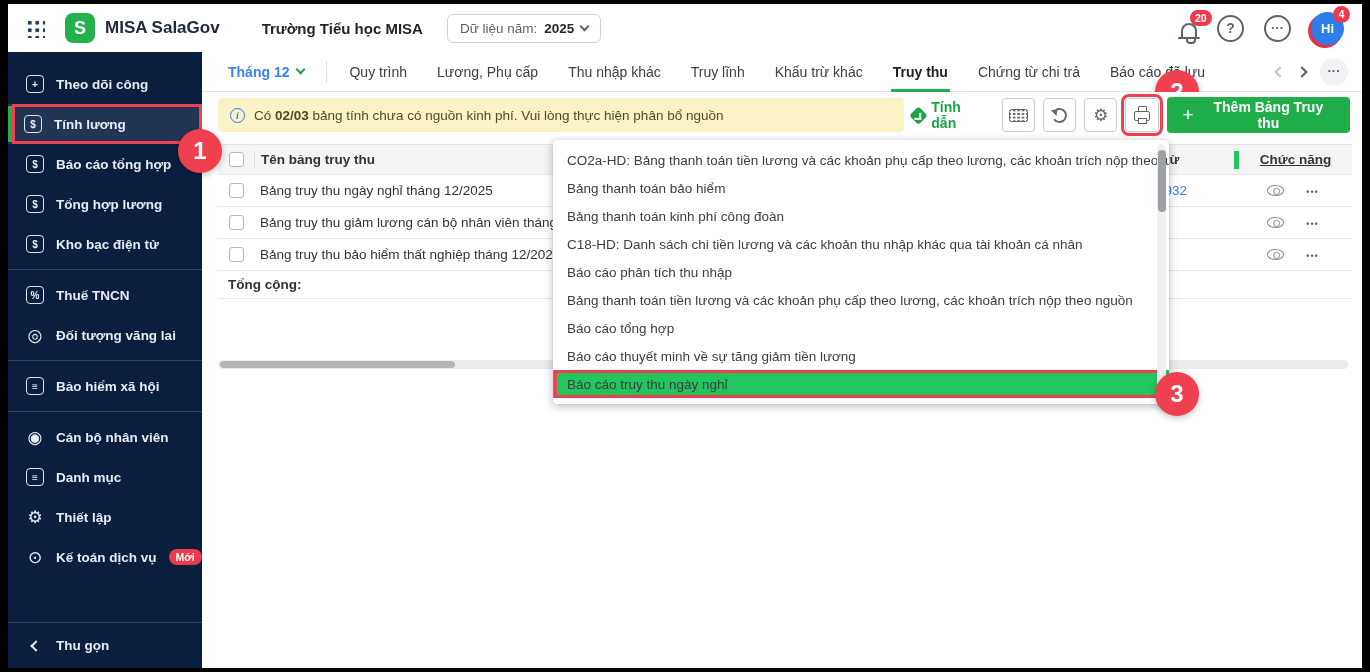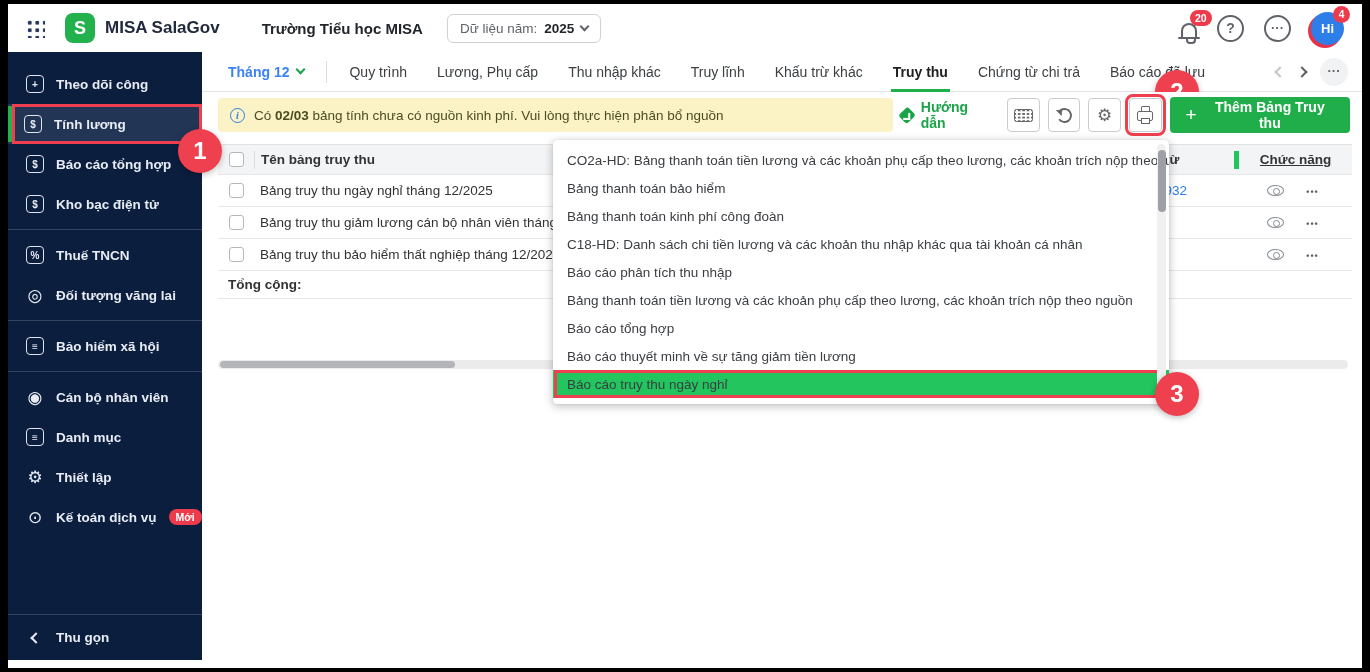"Theo dõi công" .sidebar { bottom: 8px -> 0 }
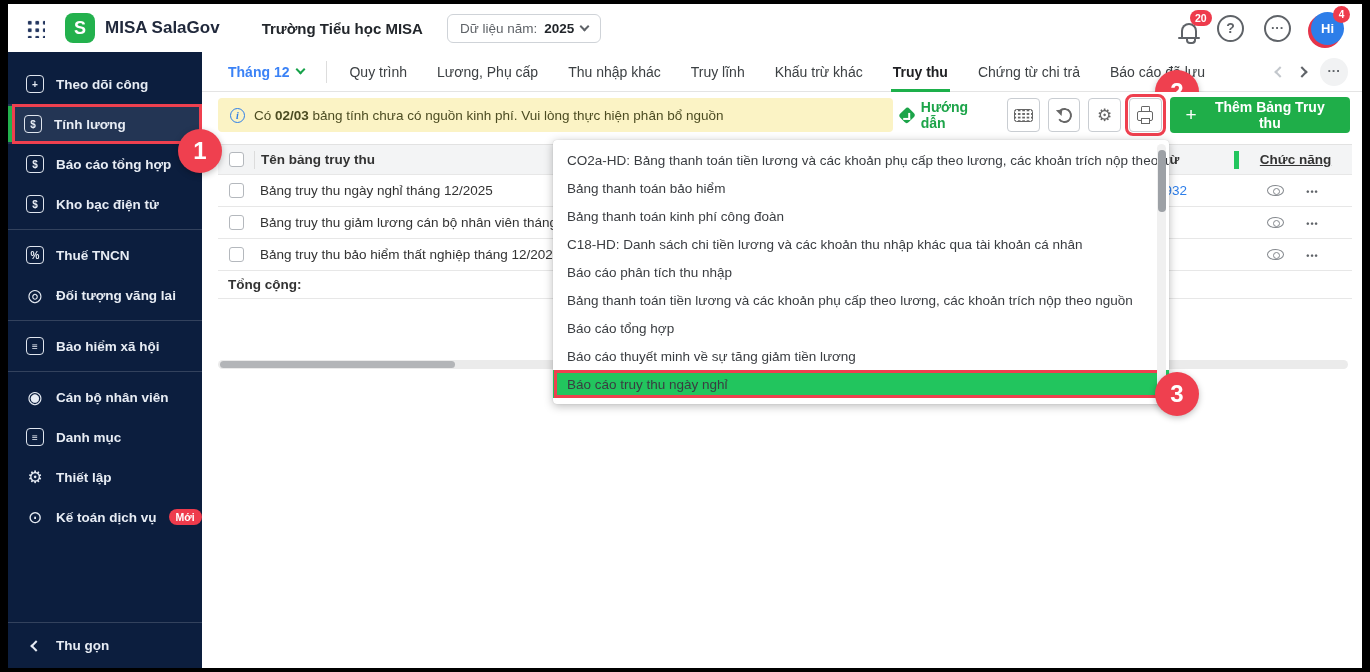"Hướng dẫn" span { text: Hướng -> Tính }
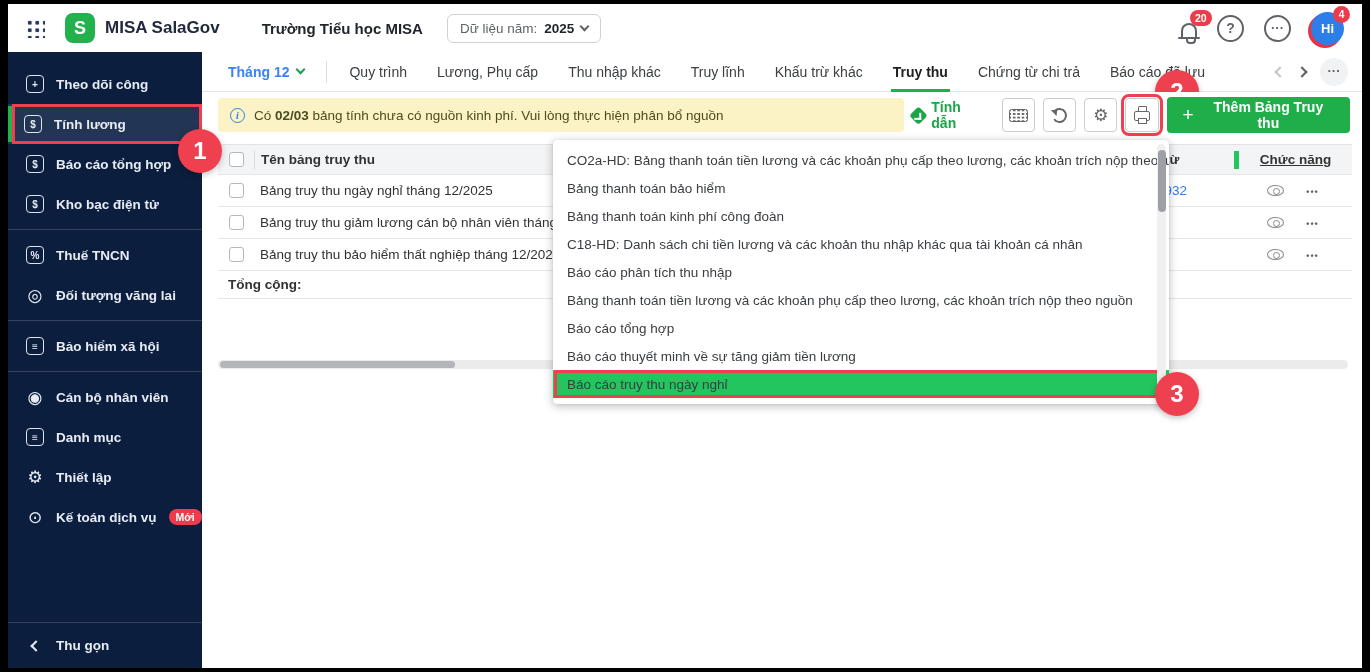"Tổng hợp lương" div.sb-item { html: none -> <div> <span></span> <span>Tổng hợp lương</span> </div> }
